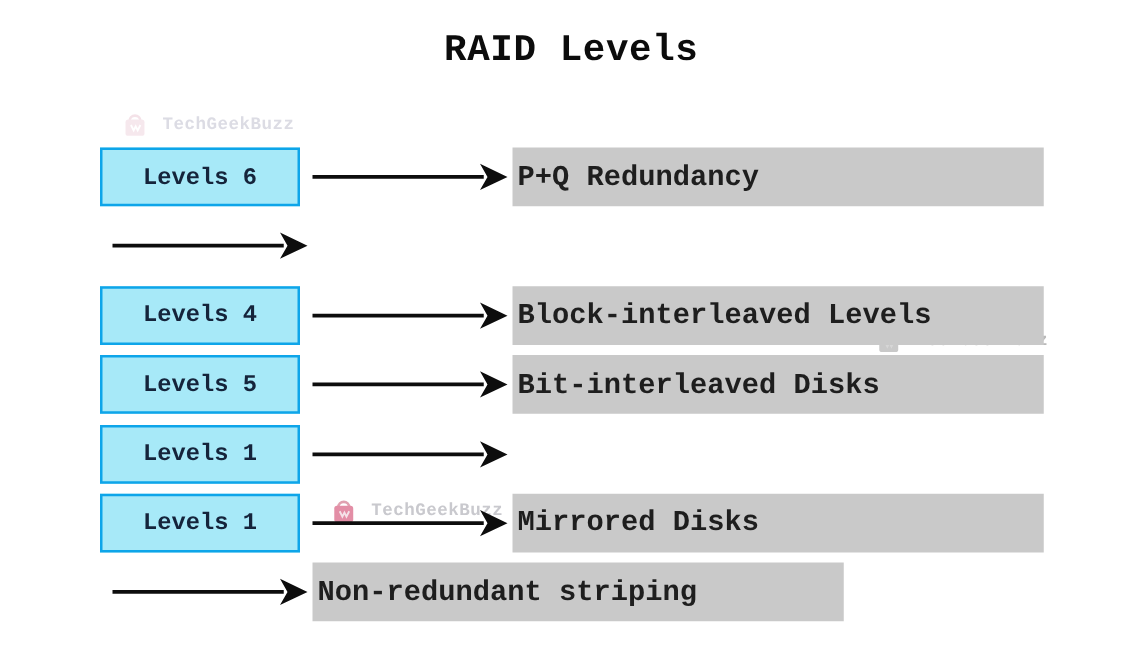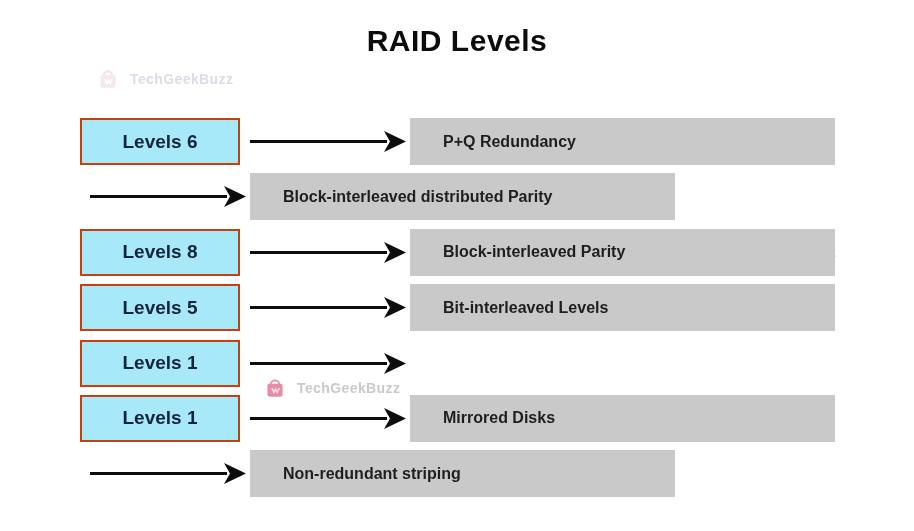"RAID Levels" .canvas { font-family: none -> Liberation Mono, monospace }
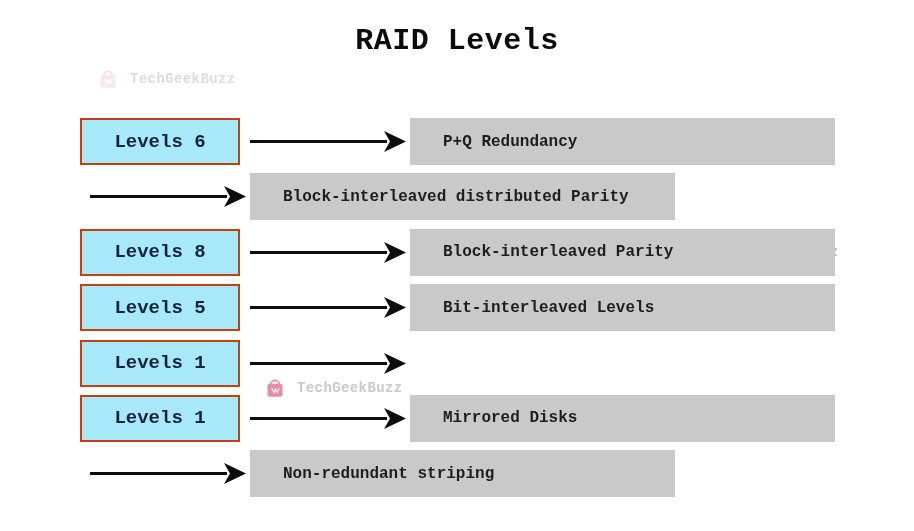"TechGeekBuzz" .watermark { margin-top: none -> 21px }
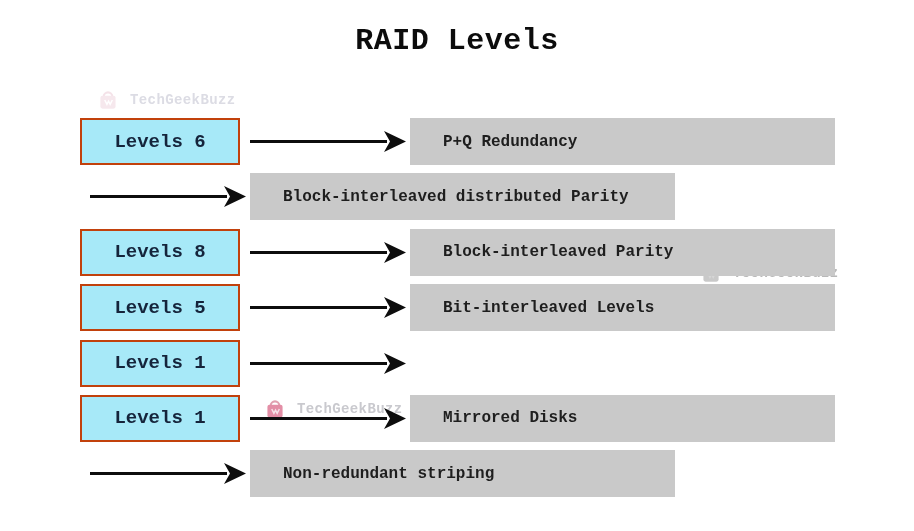"Levels 6" .level-box { border: 2px solid #c2410c -> 2px solid #0ea5e9 }
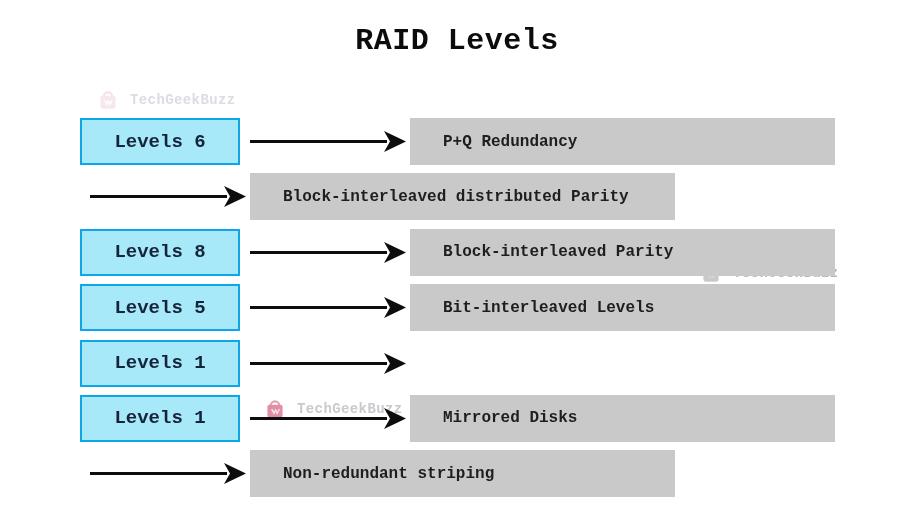"P+Q Redundancy" .desc-box { font-size: 16px -> 23px; padding-left: 33px -> 4px }
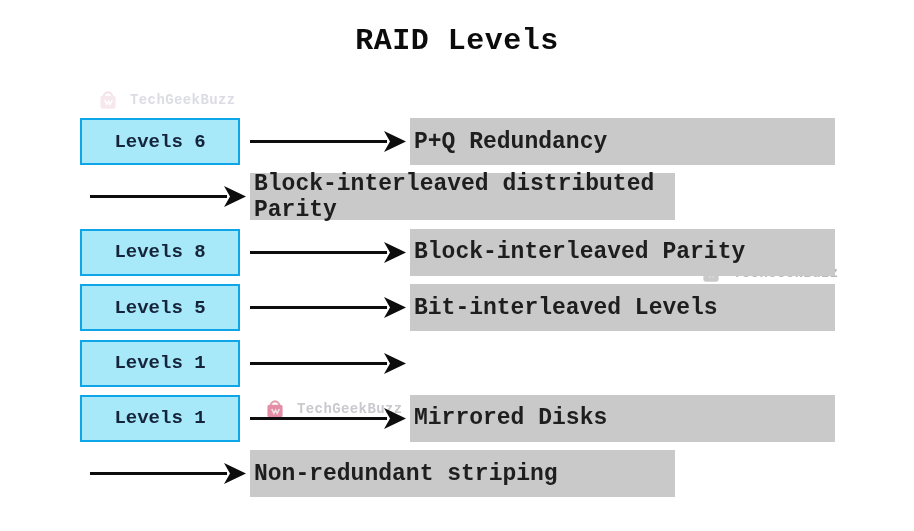"Block-interleaved distributed Parity" div.desc-box { html: <div> <span>Block-interleaved distributed Parity</span> </div> -> none }
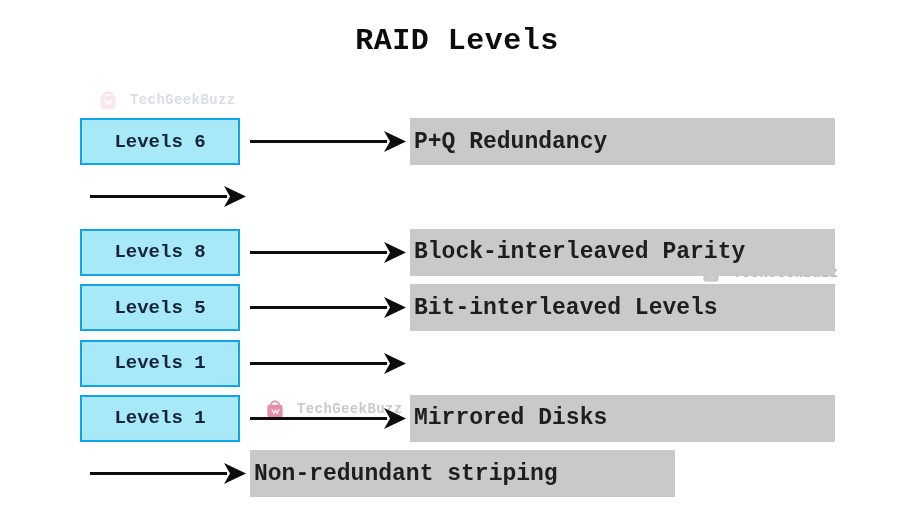"Levels 8" span { text: 8 -> 4 }
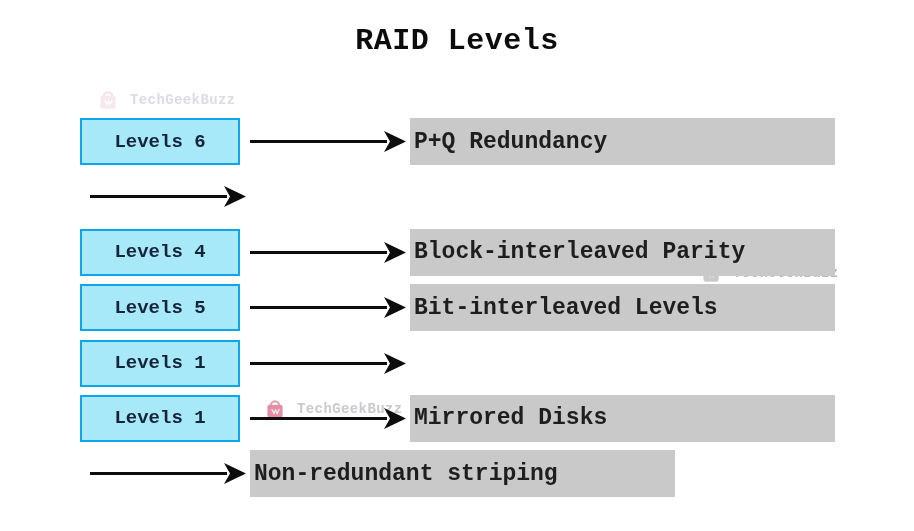"Block-interleaved Parity" span { text: Parity -> Levels }
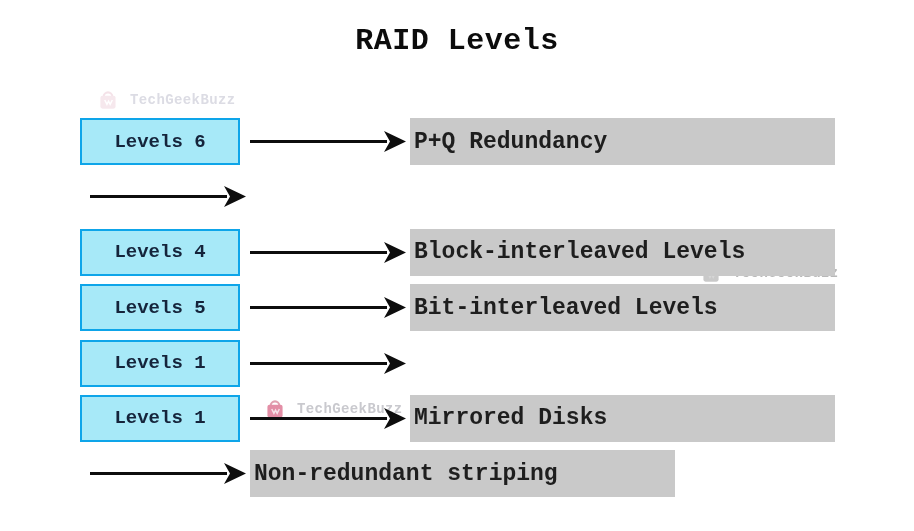"Bit-interleaved Levels" span { text: Levels -> Disks }
